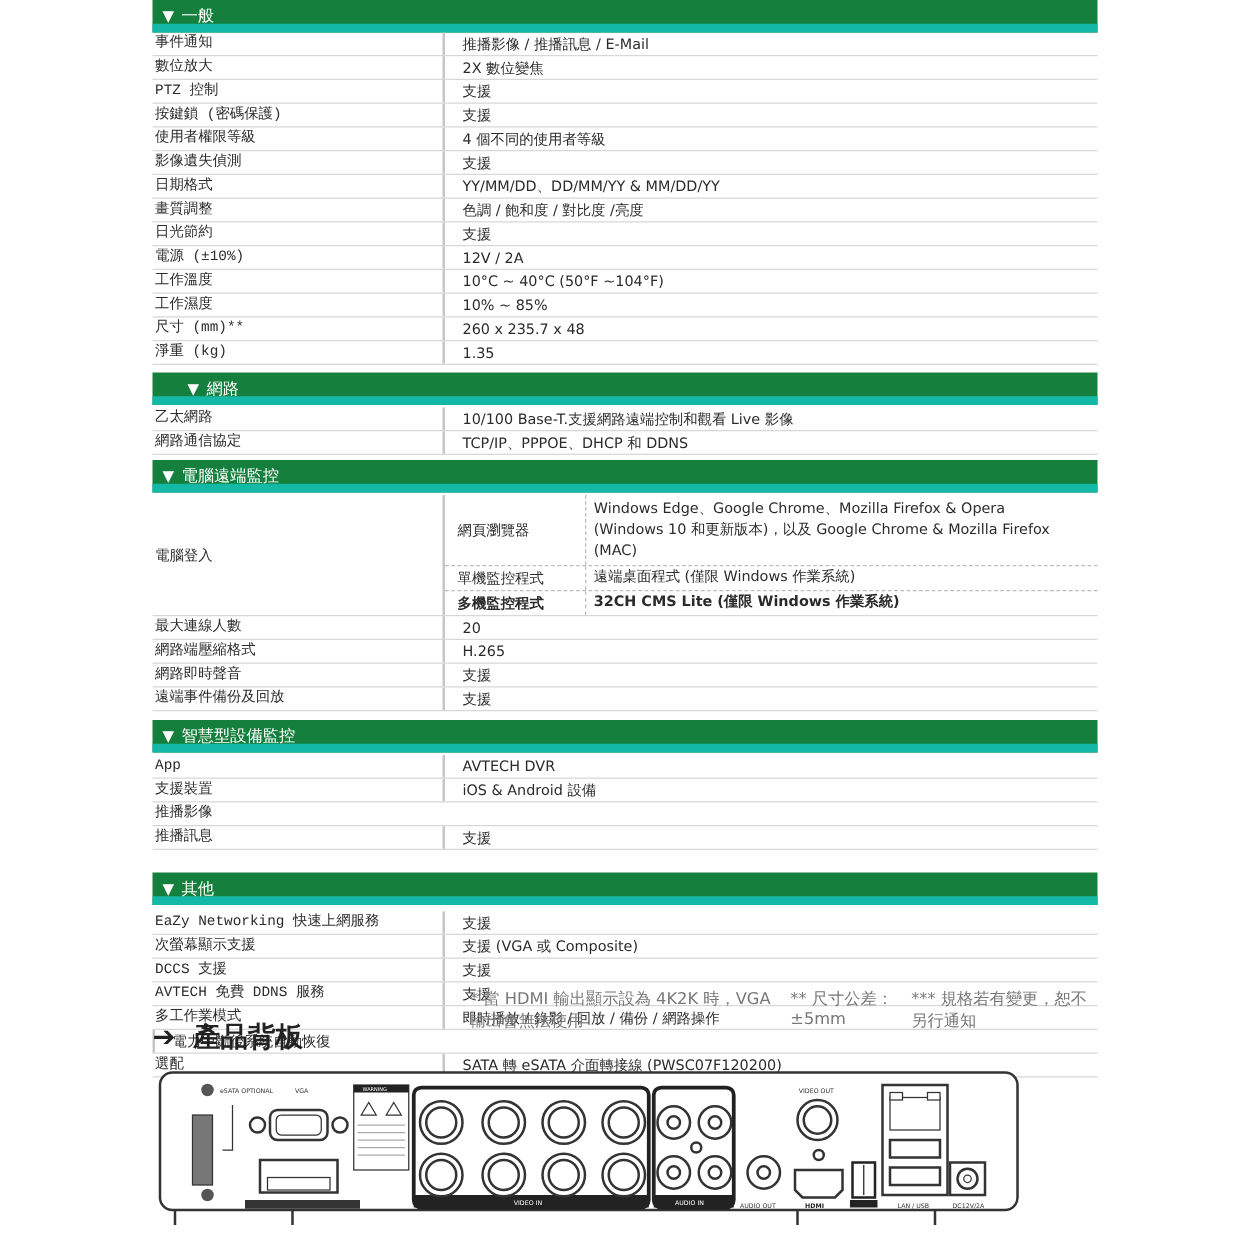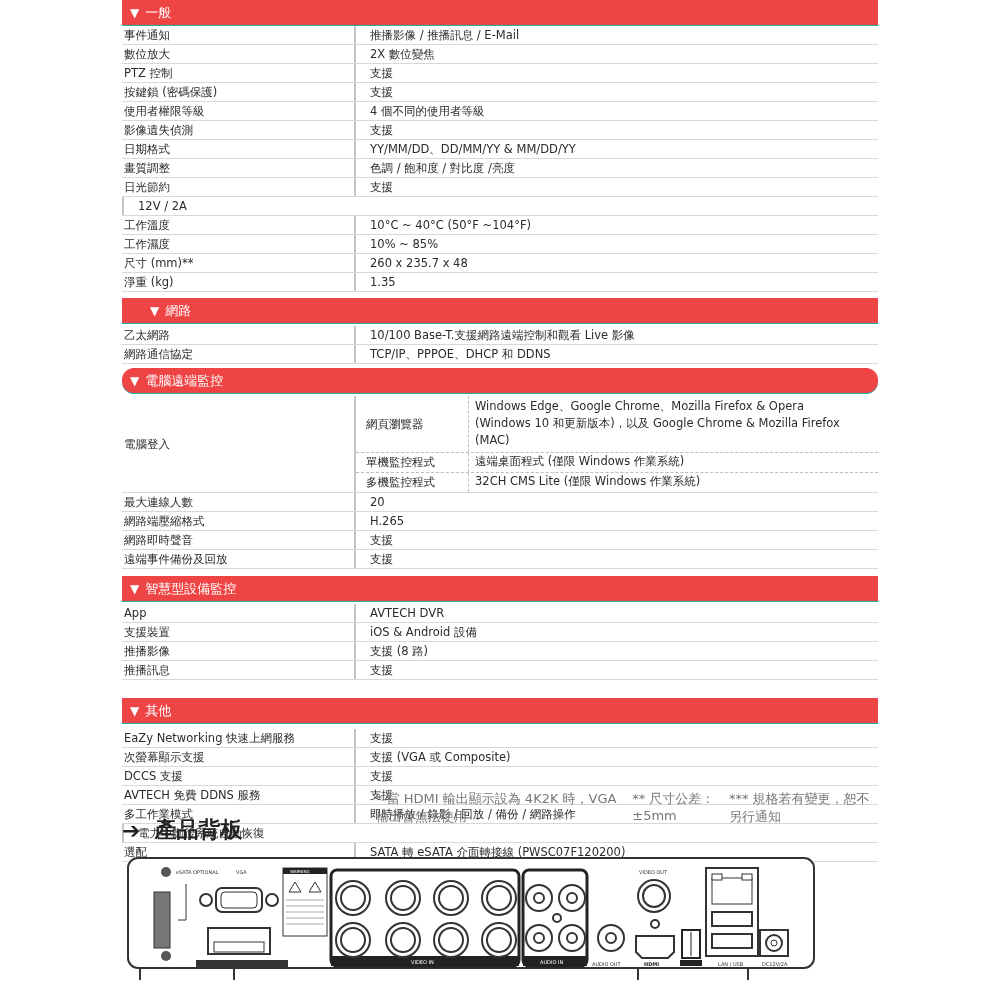"▼ 一般" .sec-head { background: #ef4444 -> #15803d; border-bottom: 1px solid #14b8a6 -> 7px solid #14b8a6 }
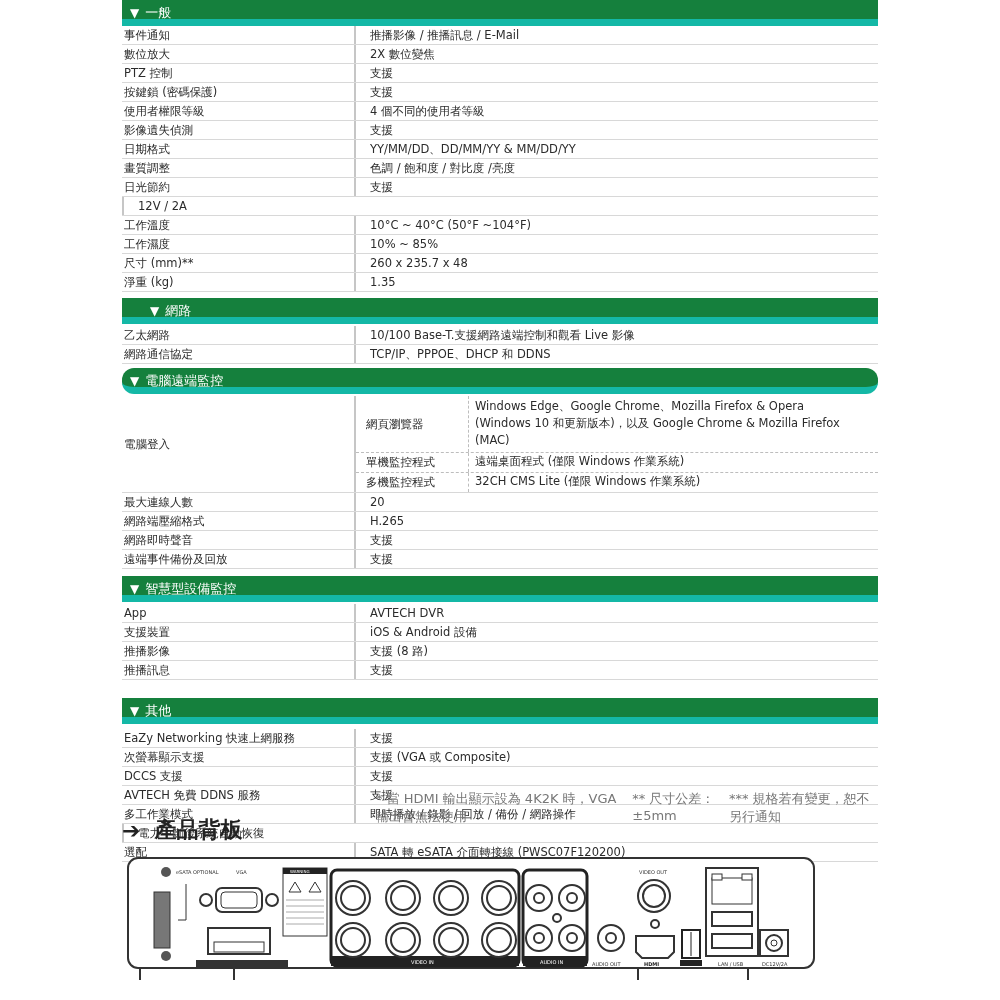"事件通知" .row .k { font-family: none -> Liberation Mono, monospace }
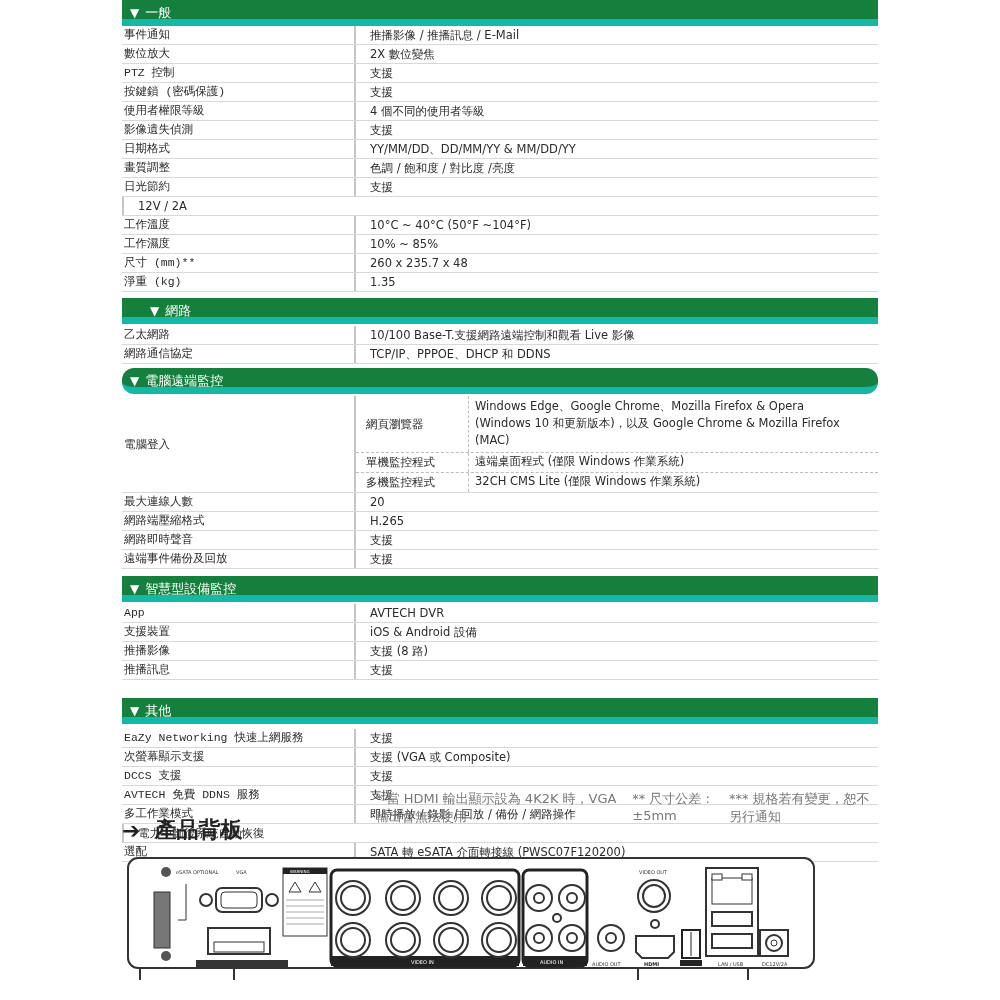"電源 (±10%)" div.k { html: none -> <div>電源 (±10%)</div> }
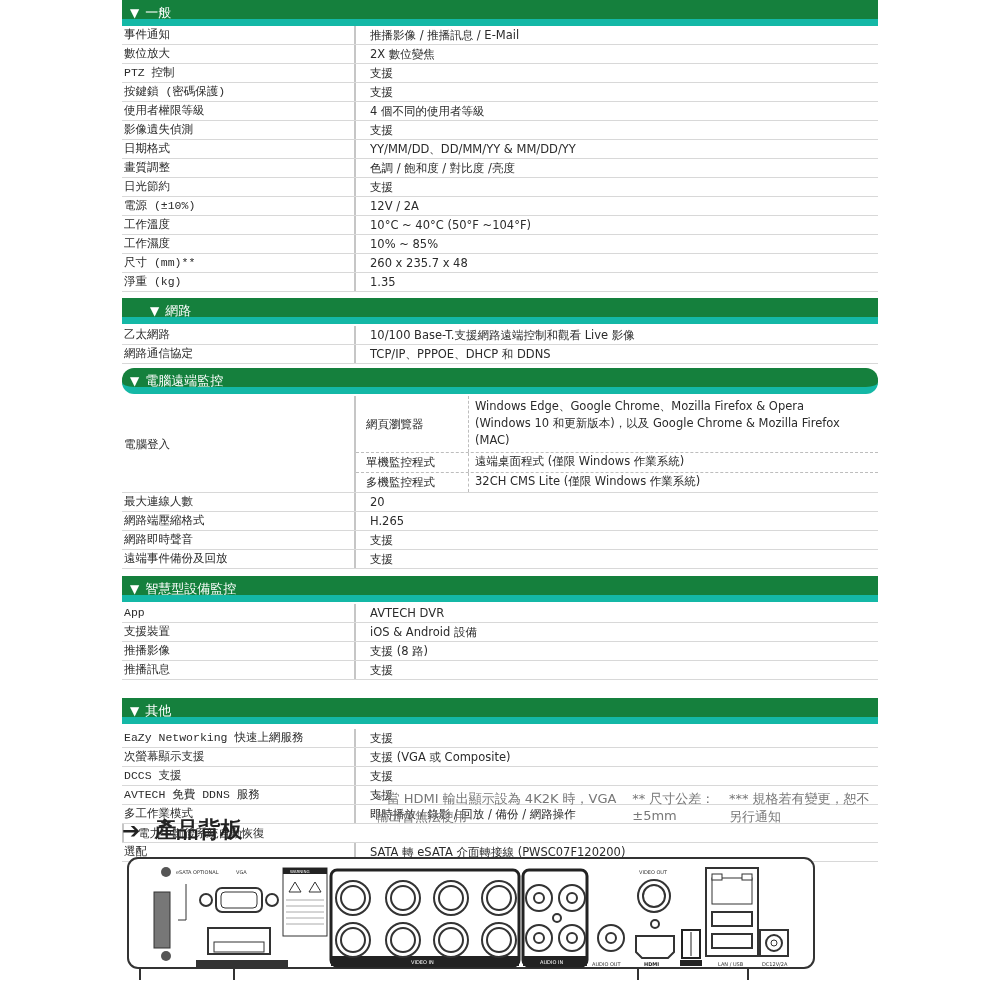"▼ 電腦遠端監控" div.sec-head { border-radius: 12px -> none }
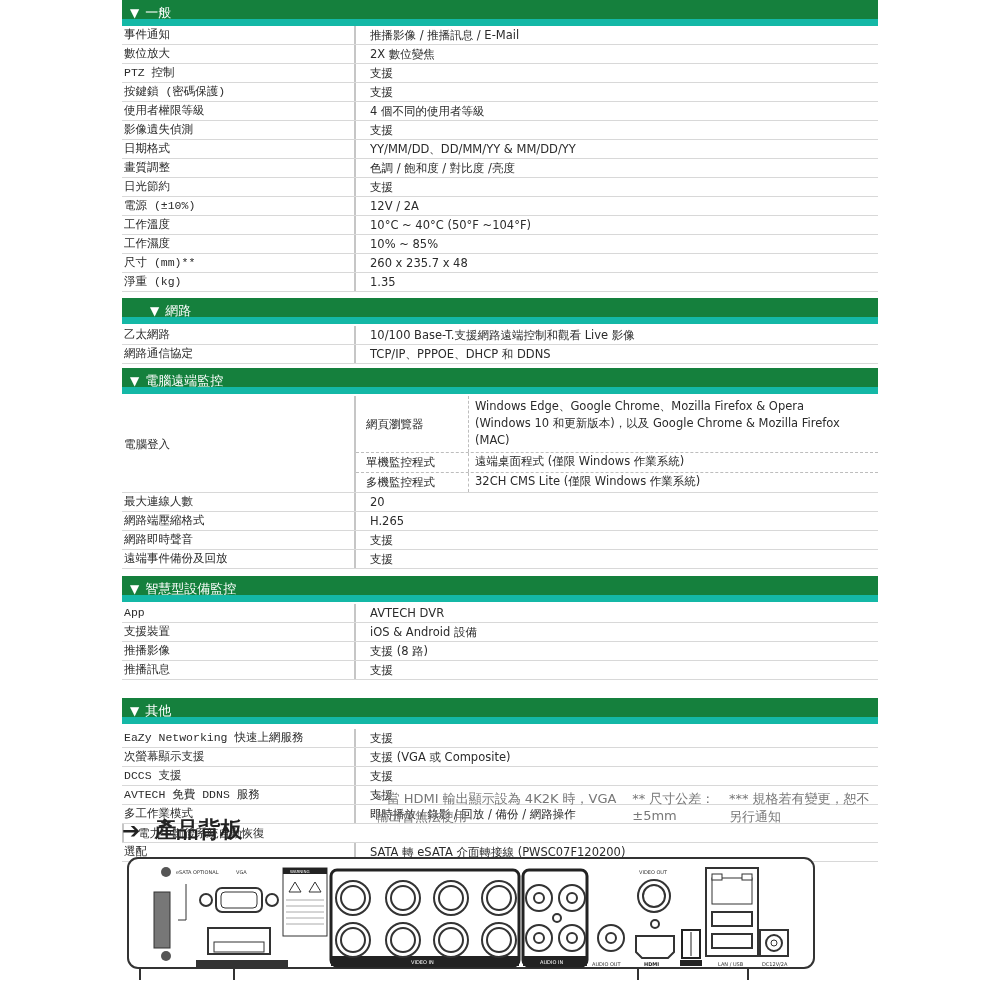"多機監控程式" .subrow:last-child { font-weight: none -> bold }
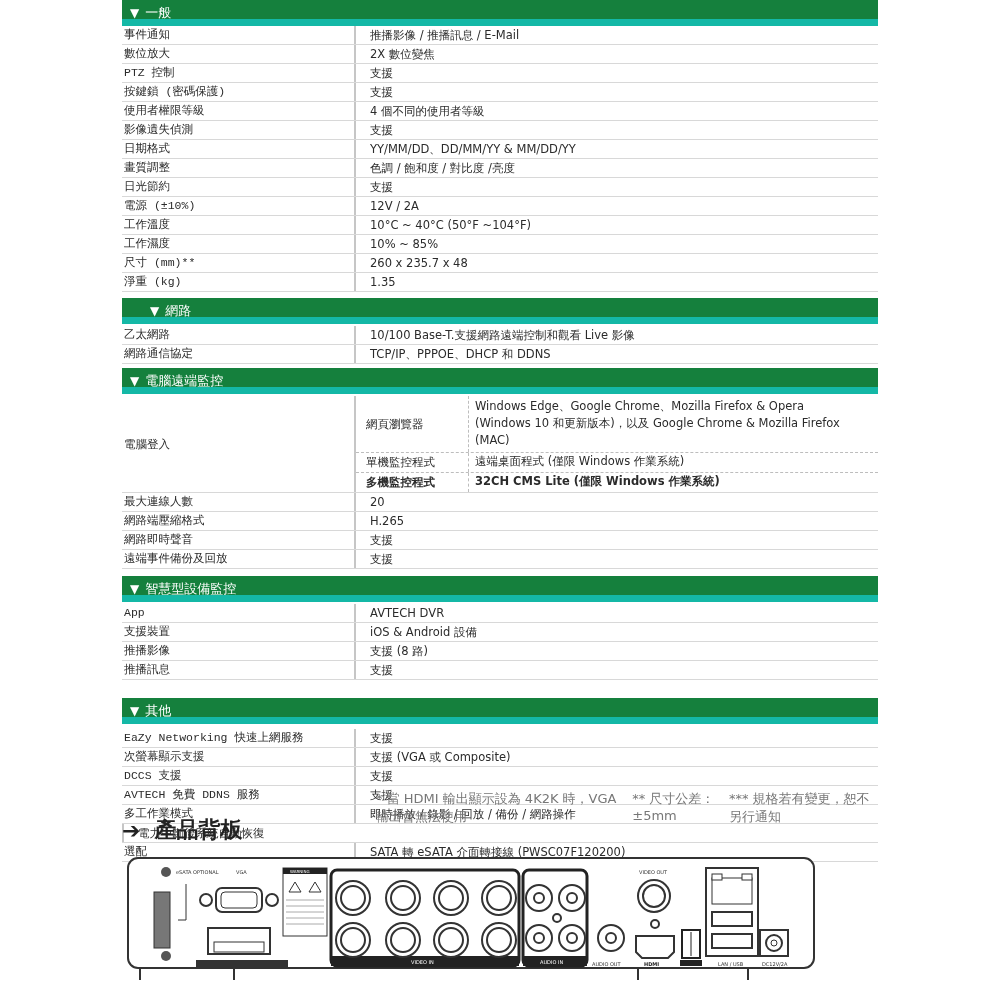"支援 (8 路)" div.v { html: <div>支援 (8 路)</div> -> none }
